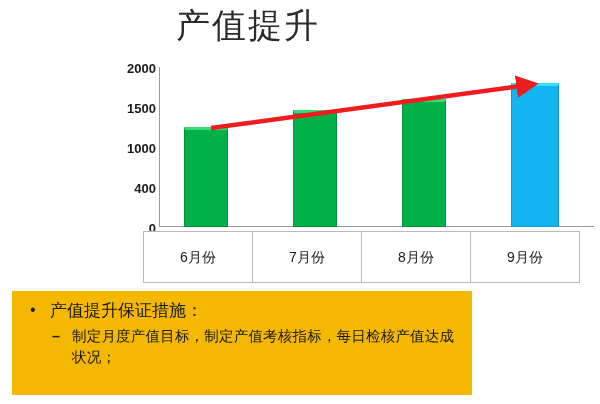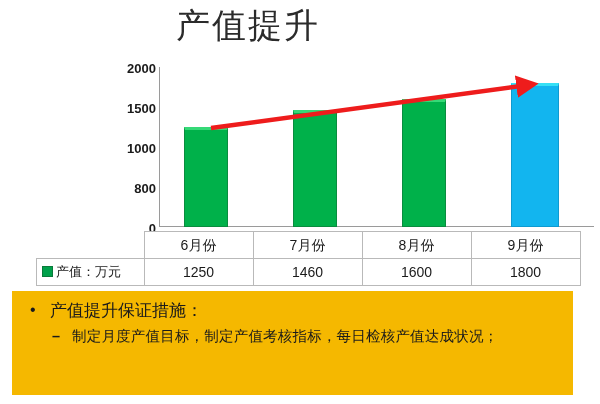"800" div.y-tick { text: 800 -> 400 }
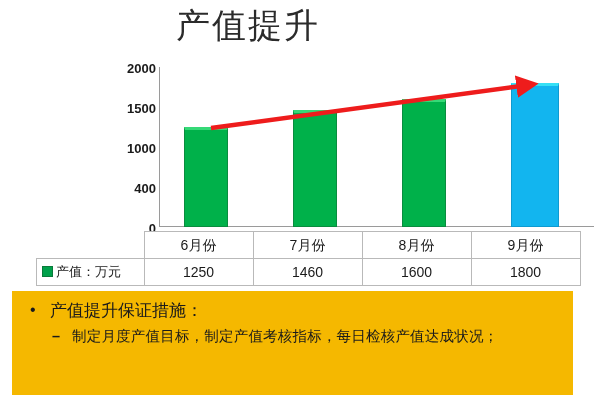"产值：万元" tr { html: <tr> <td><span></span><span>产值：万元</span></td> <td>1250</td> <td>1460</td> <td>1600</td> <td>1800</td> </tr> -> none }
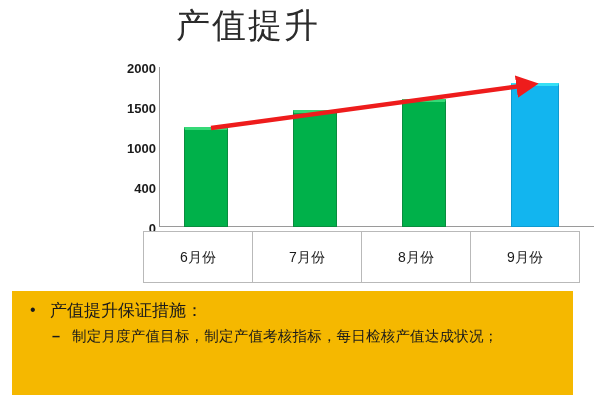"产值提升保证措施：" #callout { width: 561px -> 460px }
